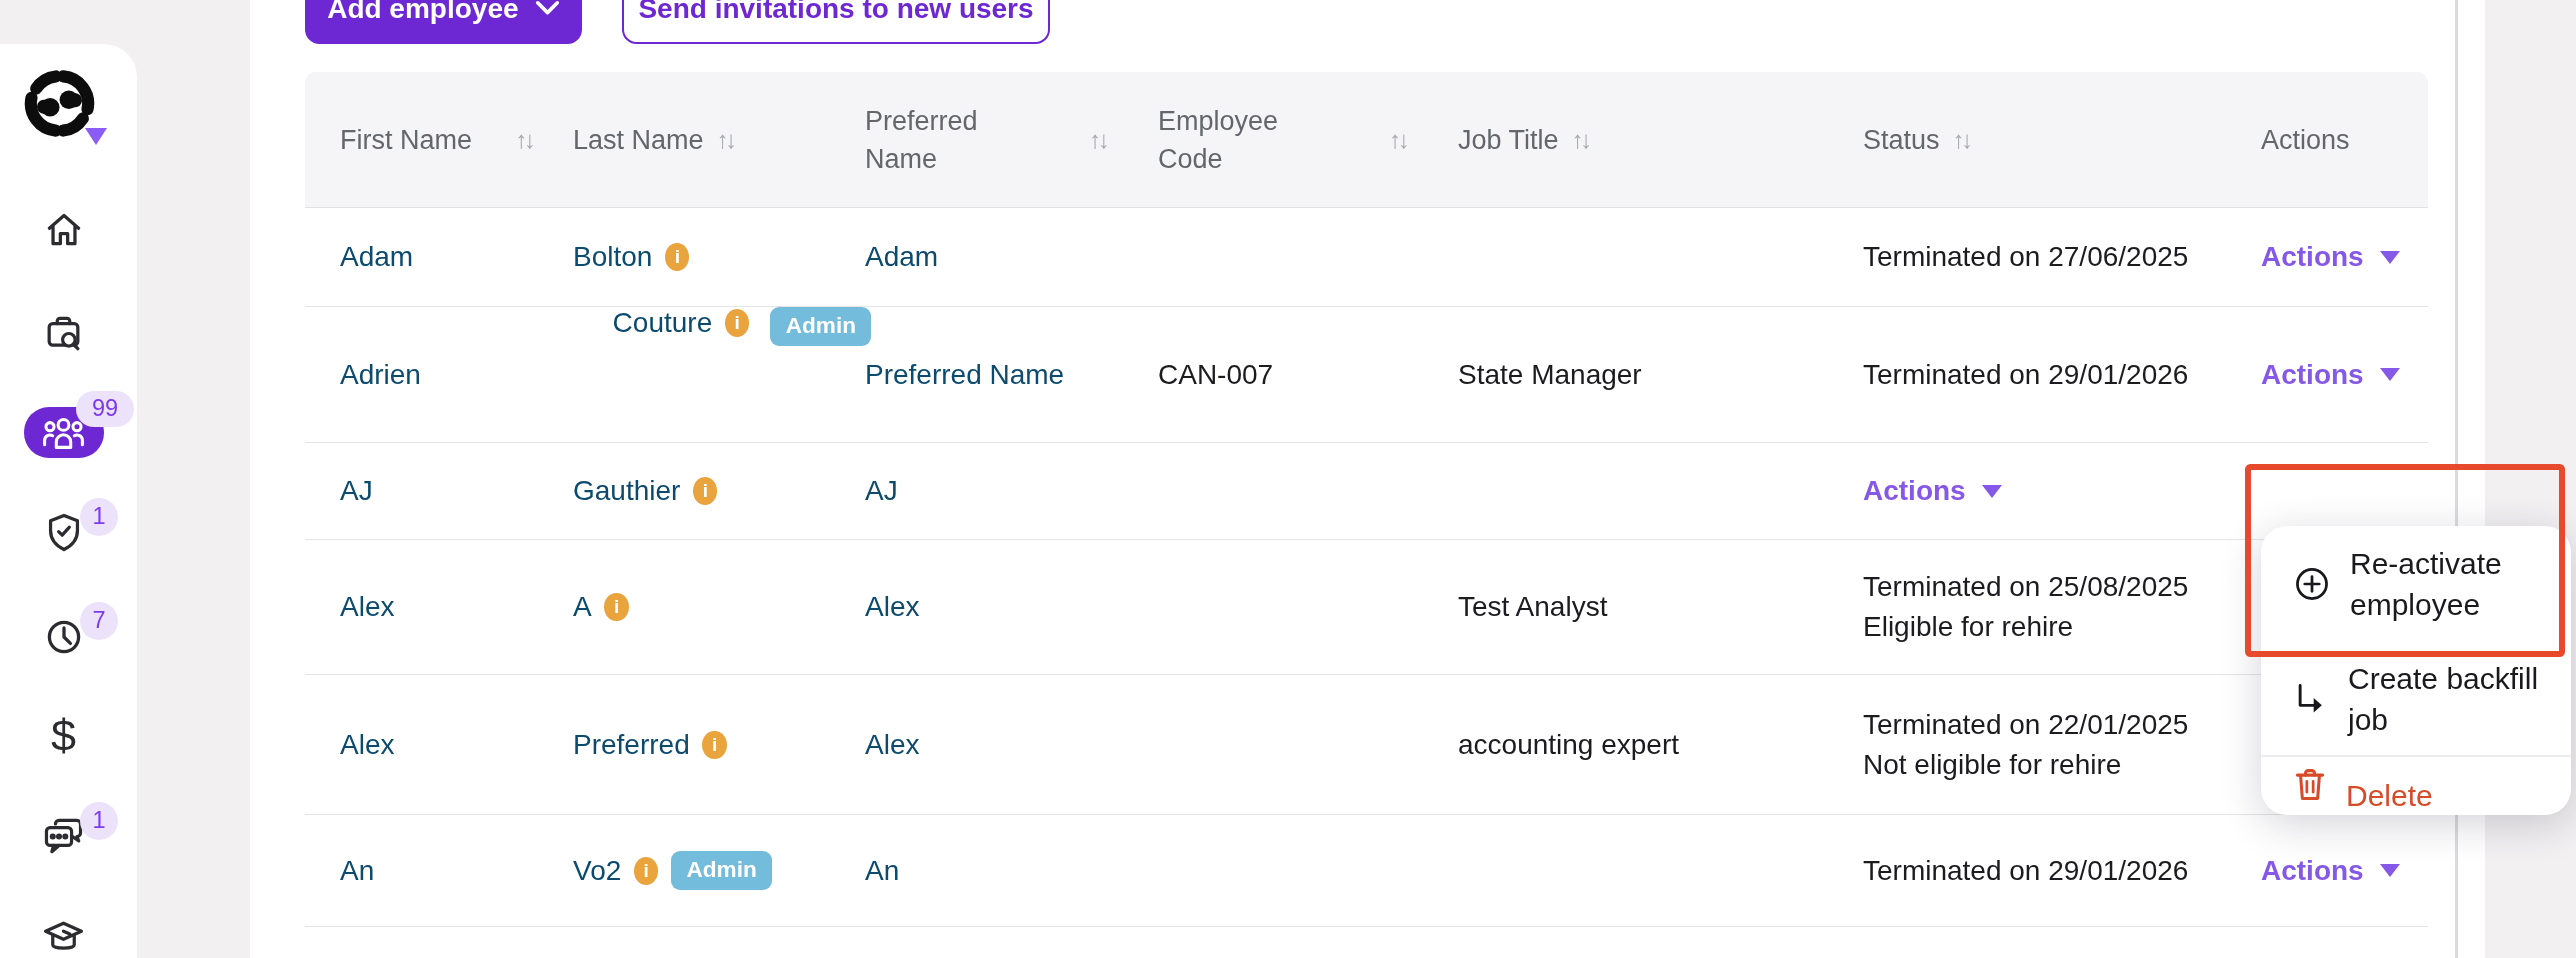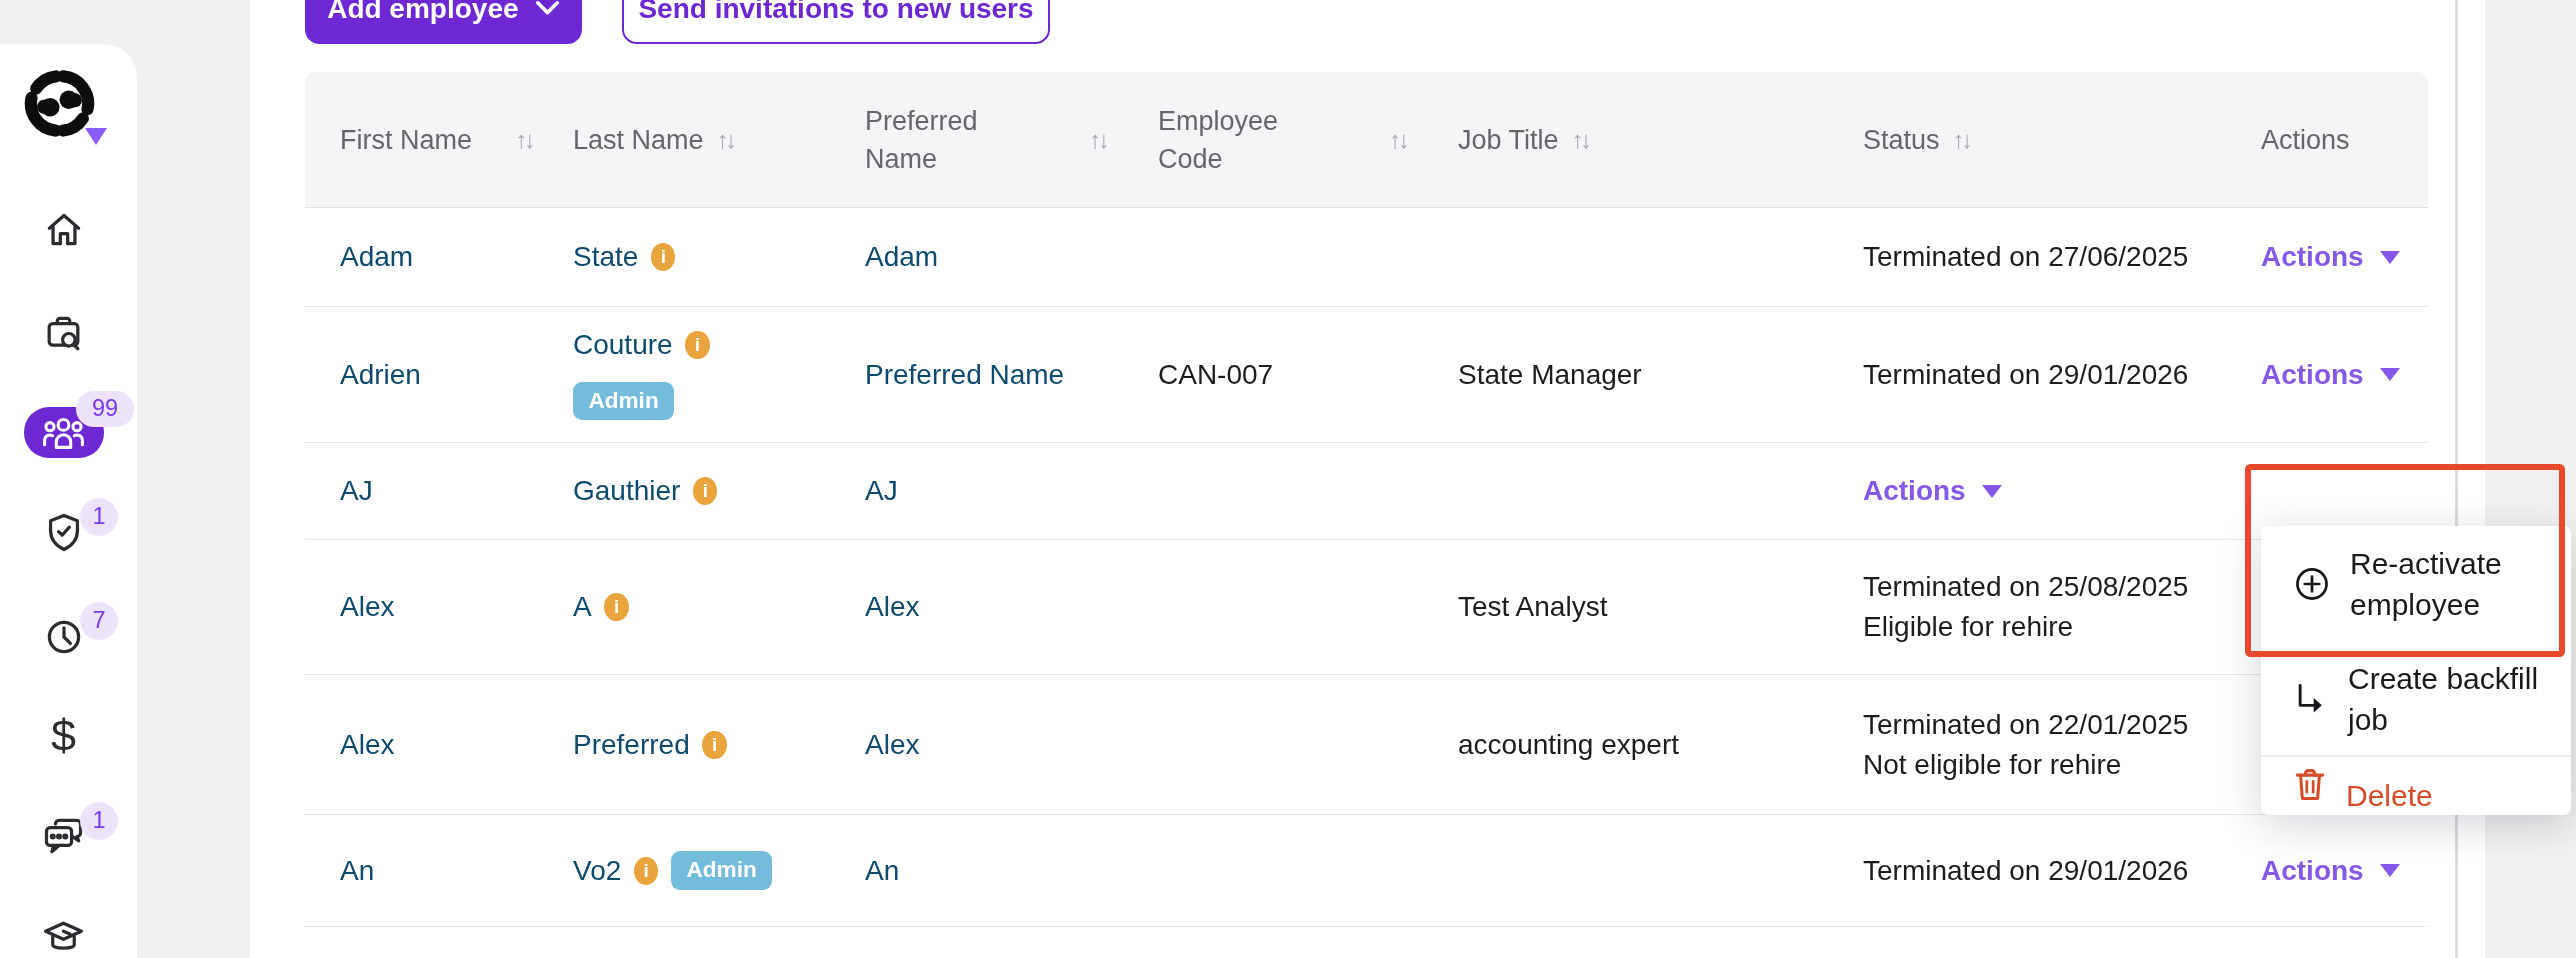"State" span.lnk { text: State -> Bolton }
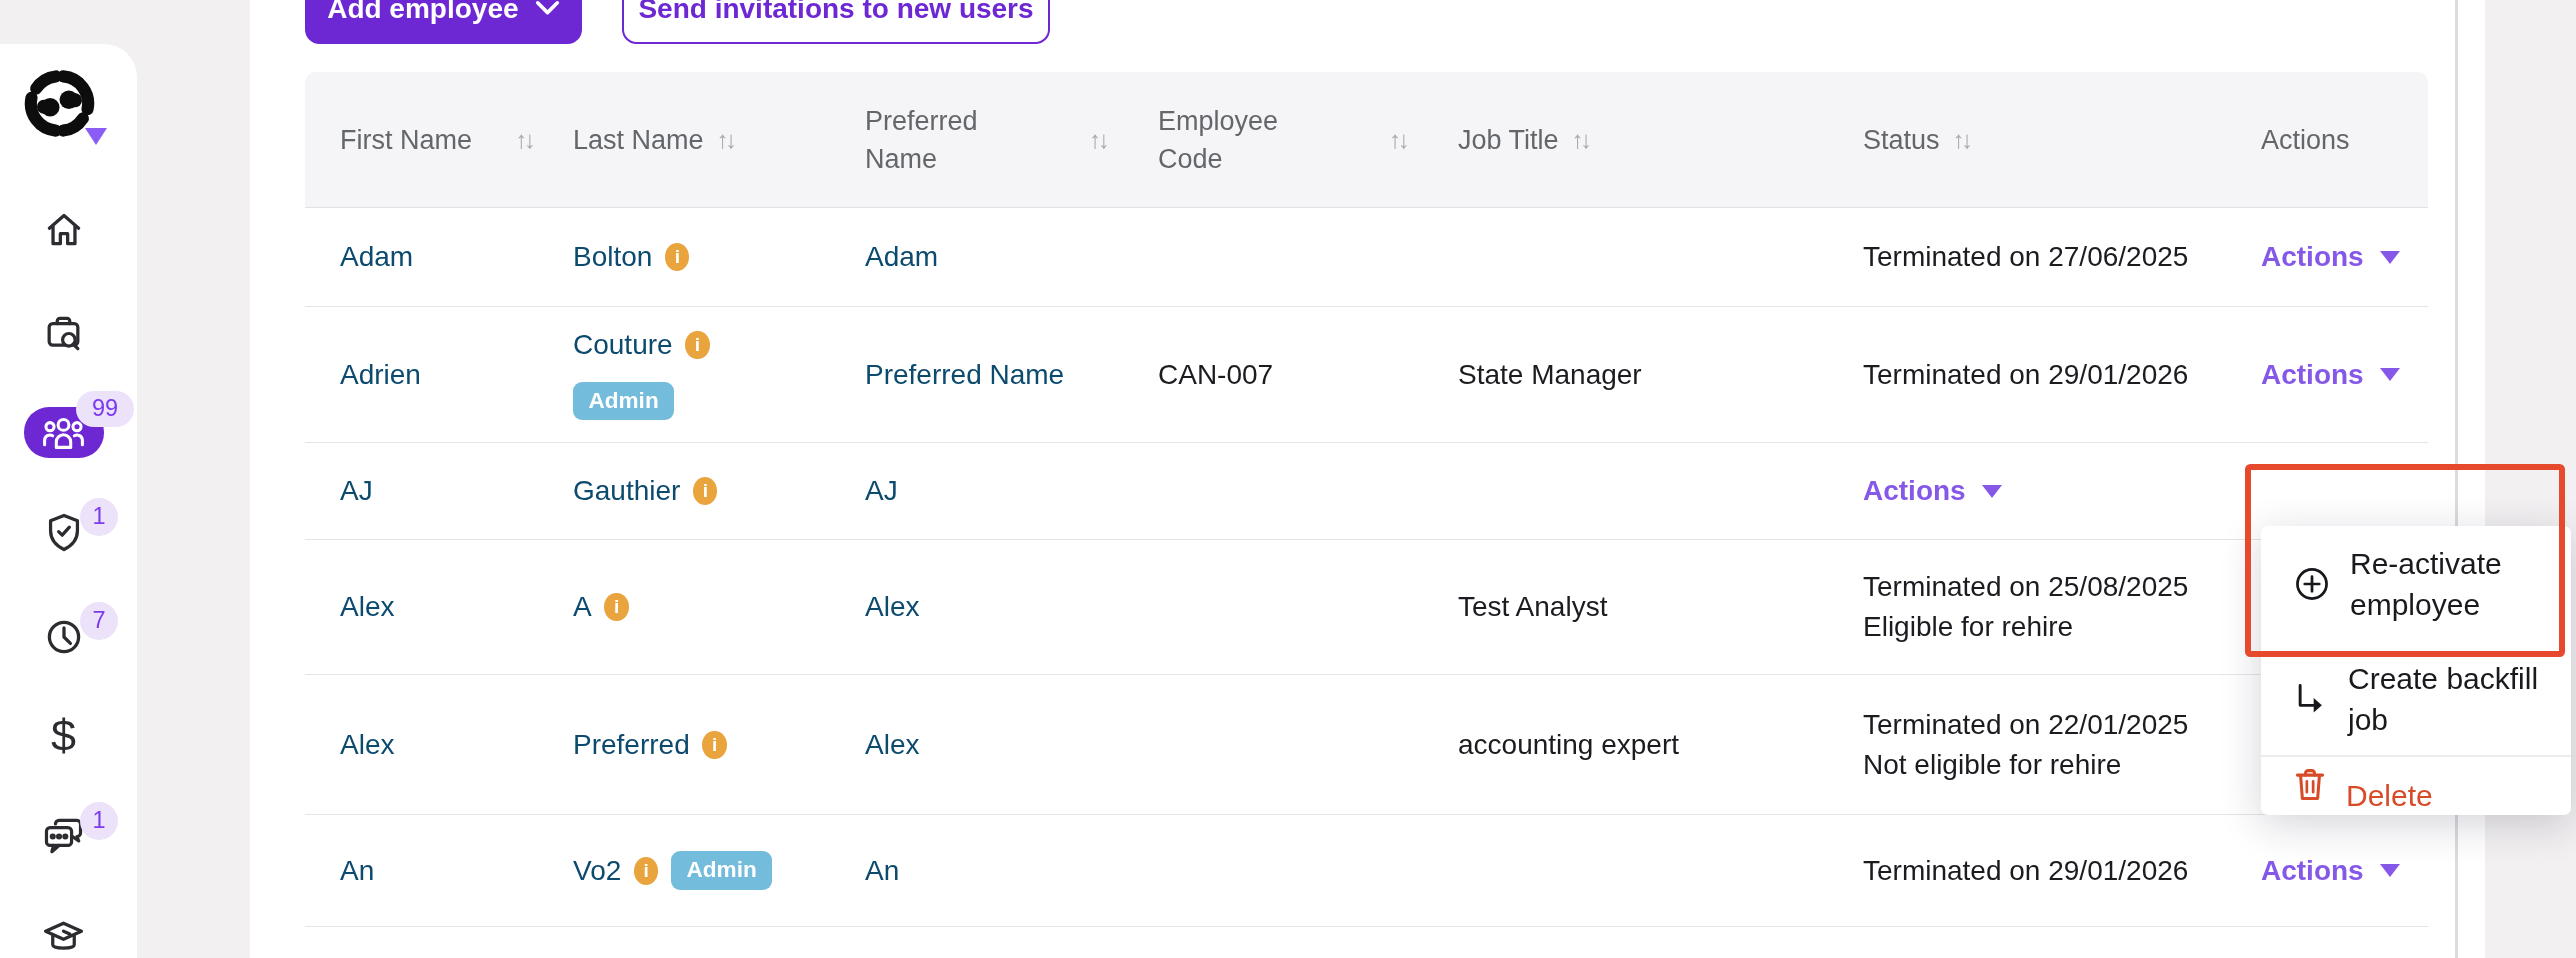"Couture" .cell.col-stack { flex-direction: column -> none; margin-left: none -> 46px }
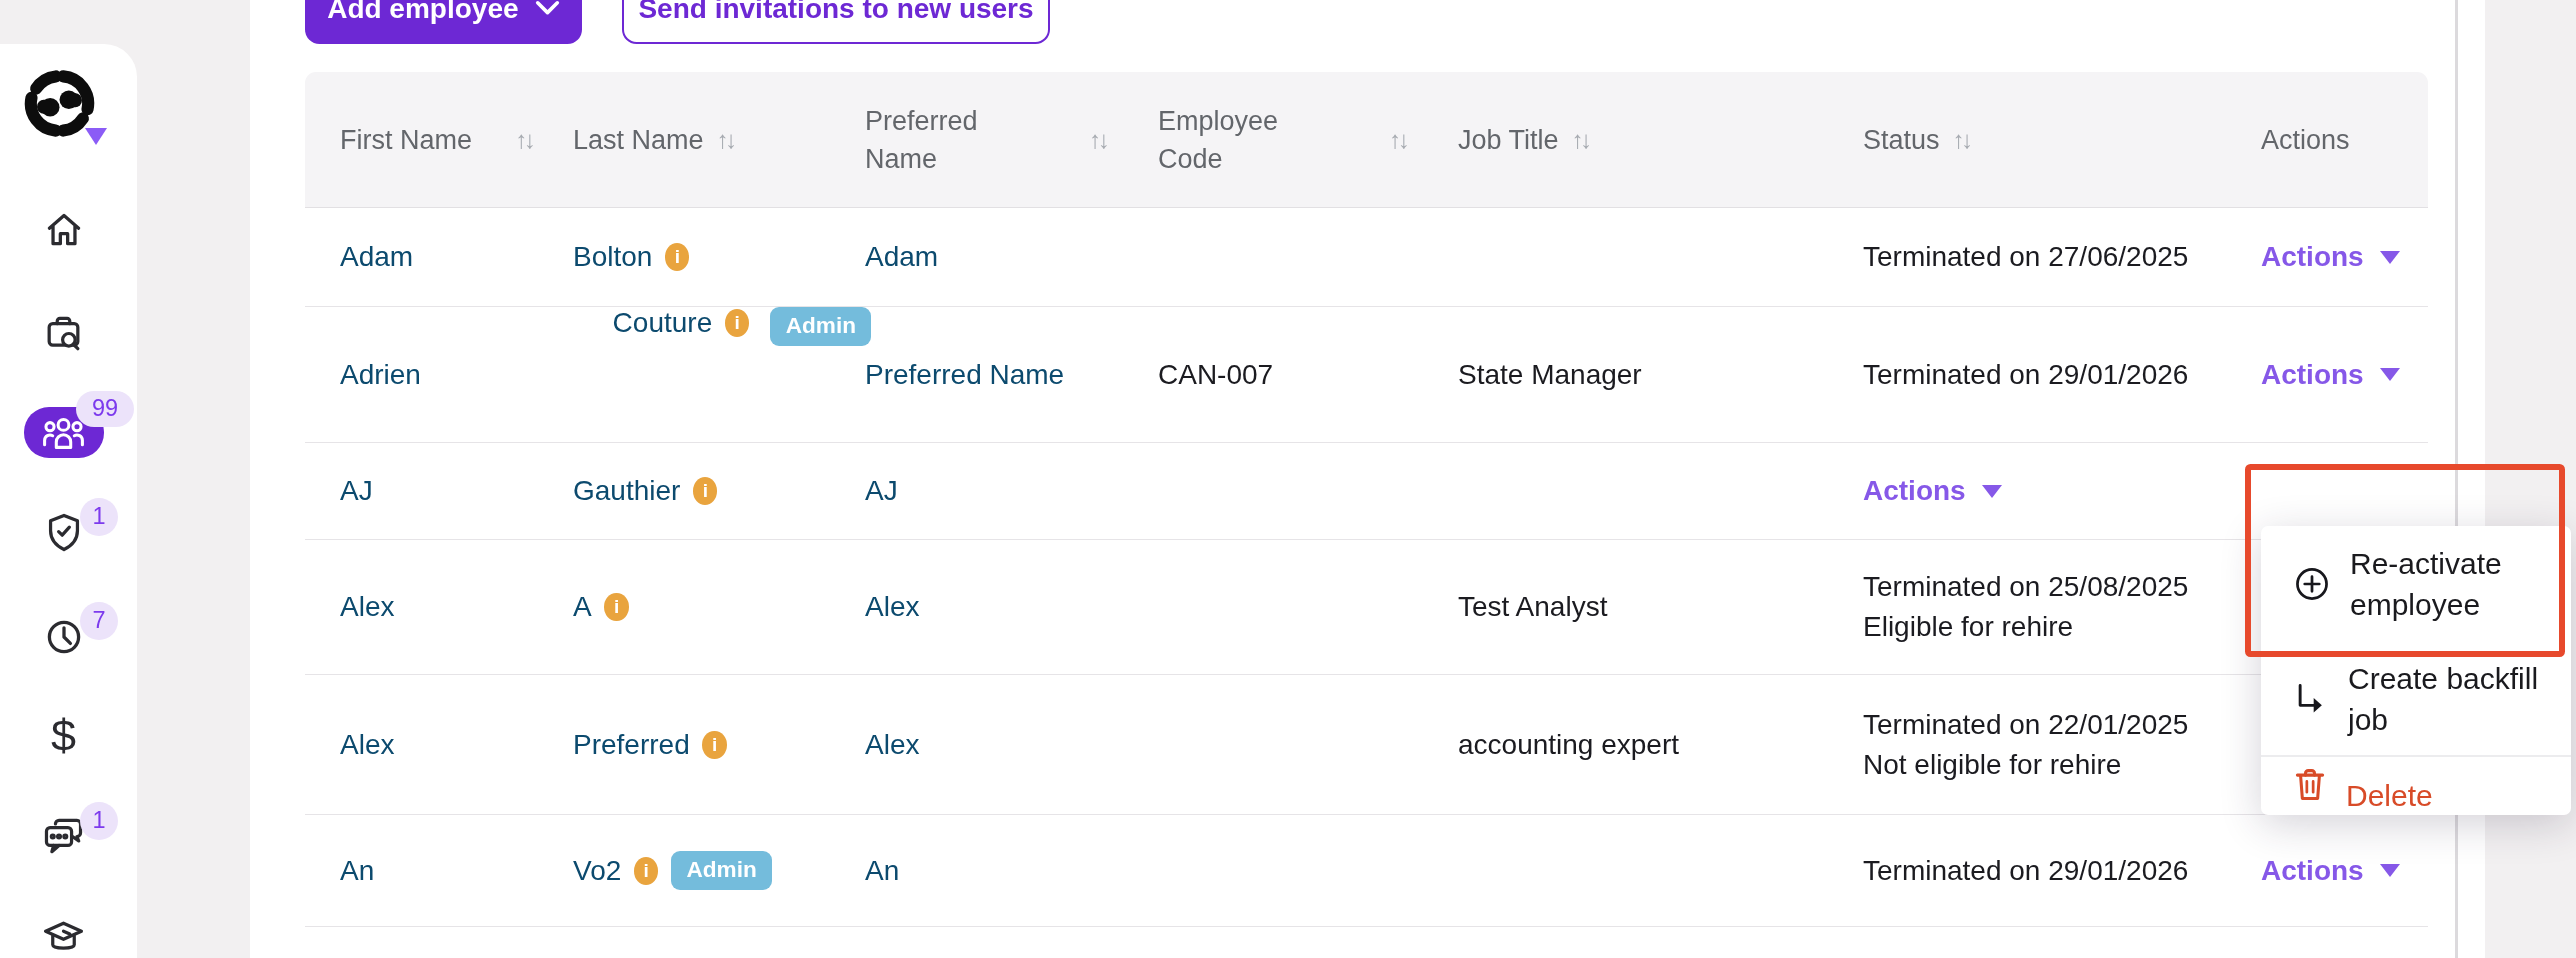"Re-activate employee" .menu { border-radius: 7px -> 26px }
